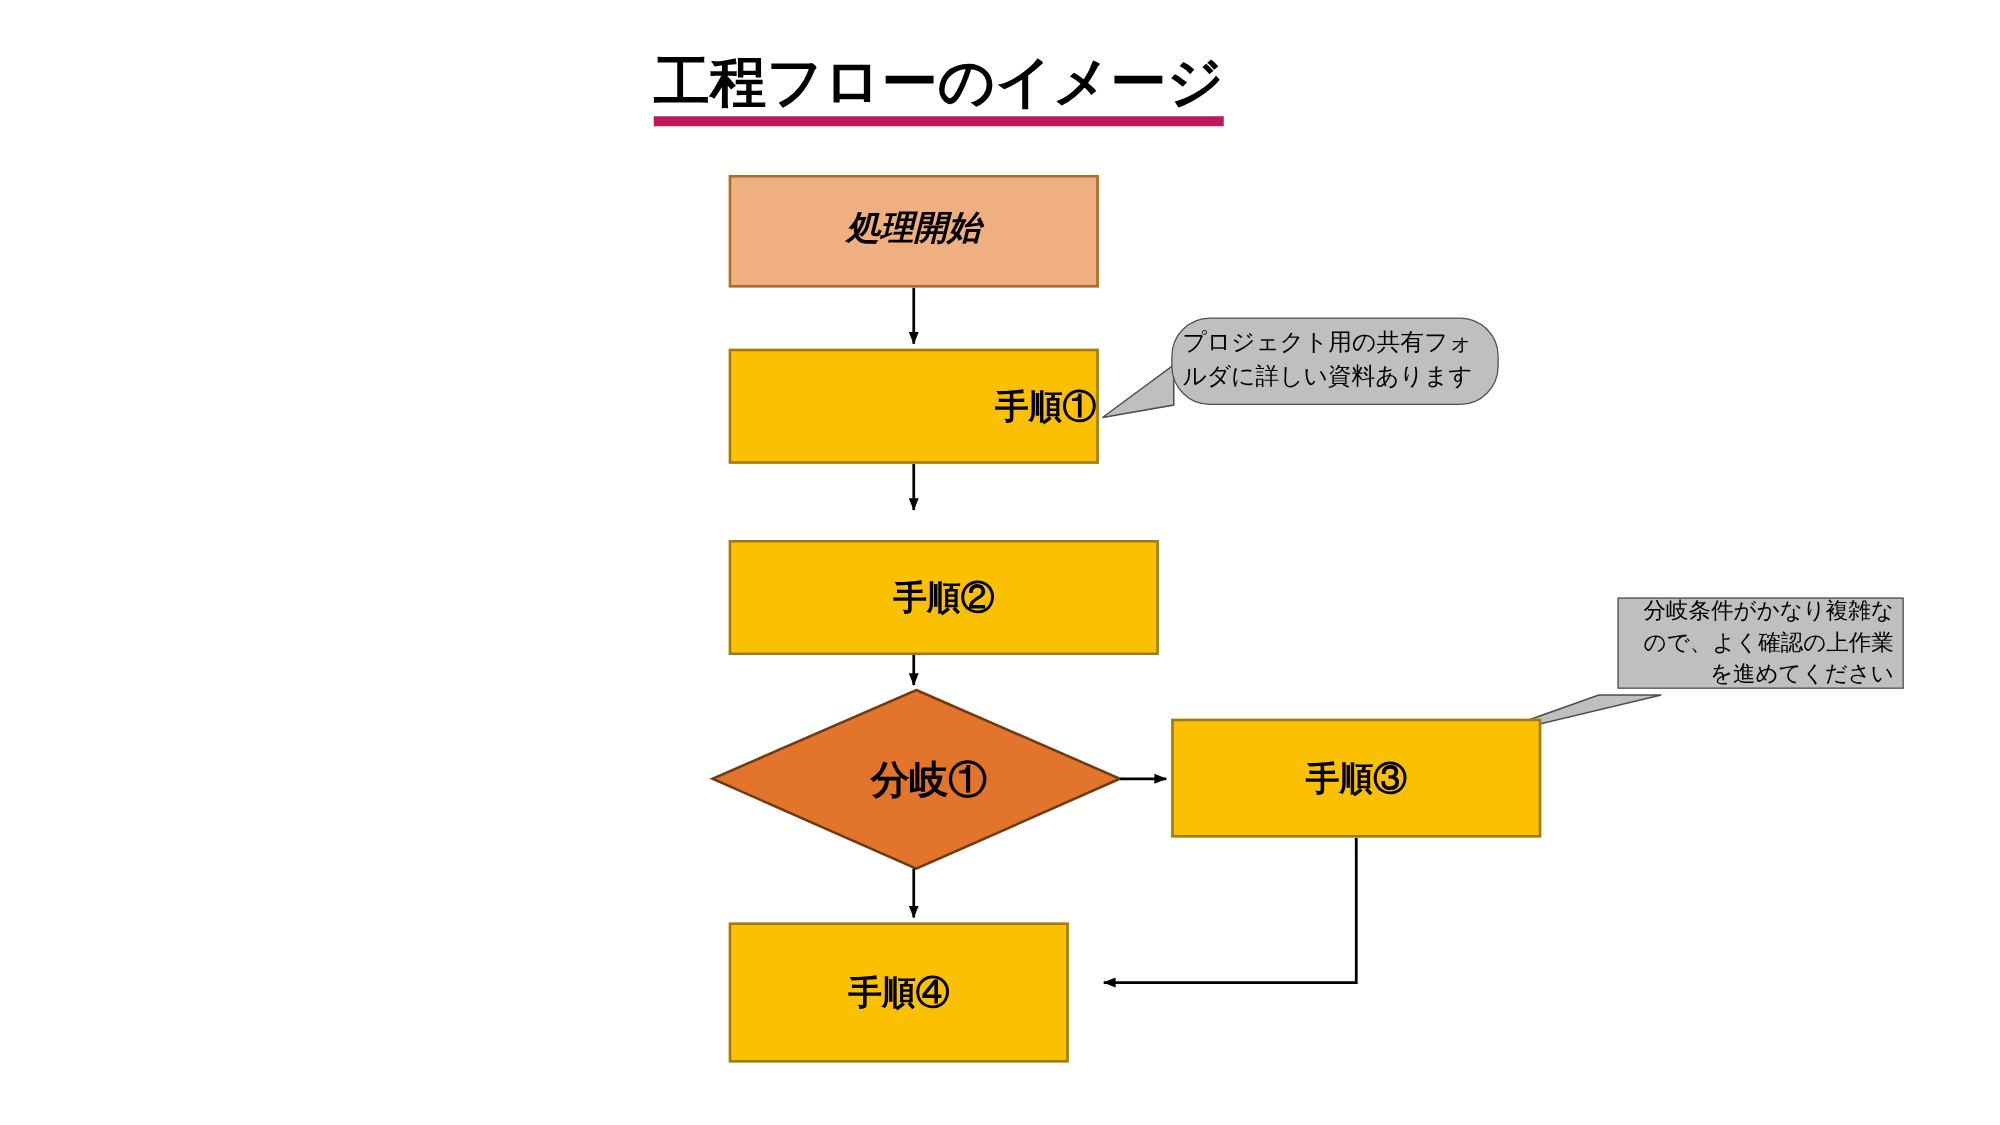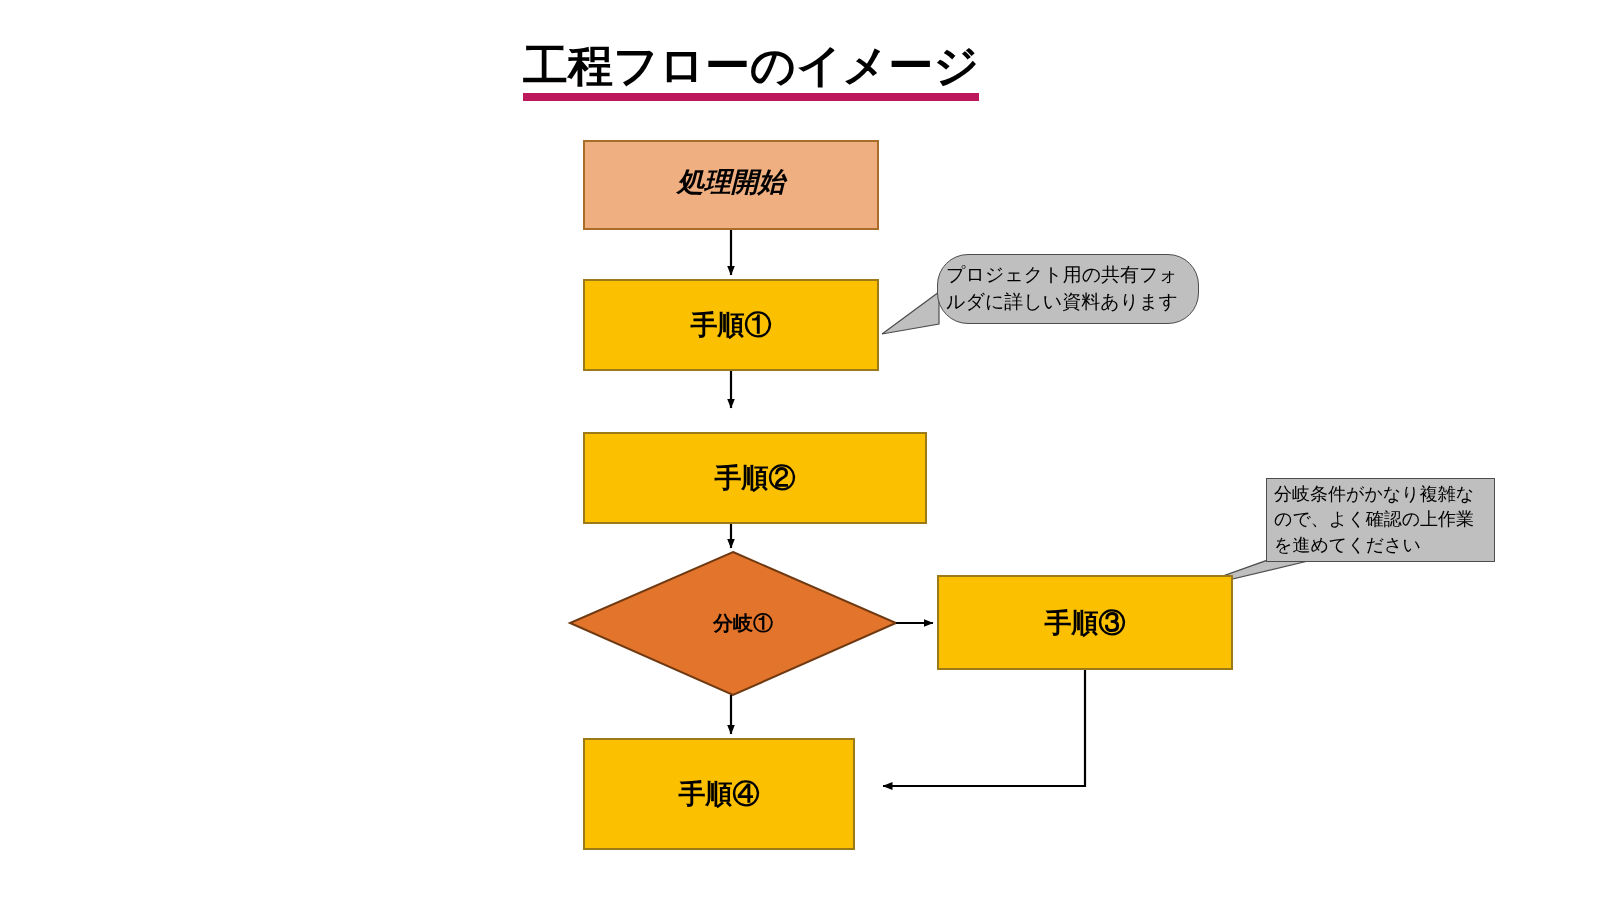"手順①" .node-step1 { justify-content: none -> flex-end }
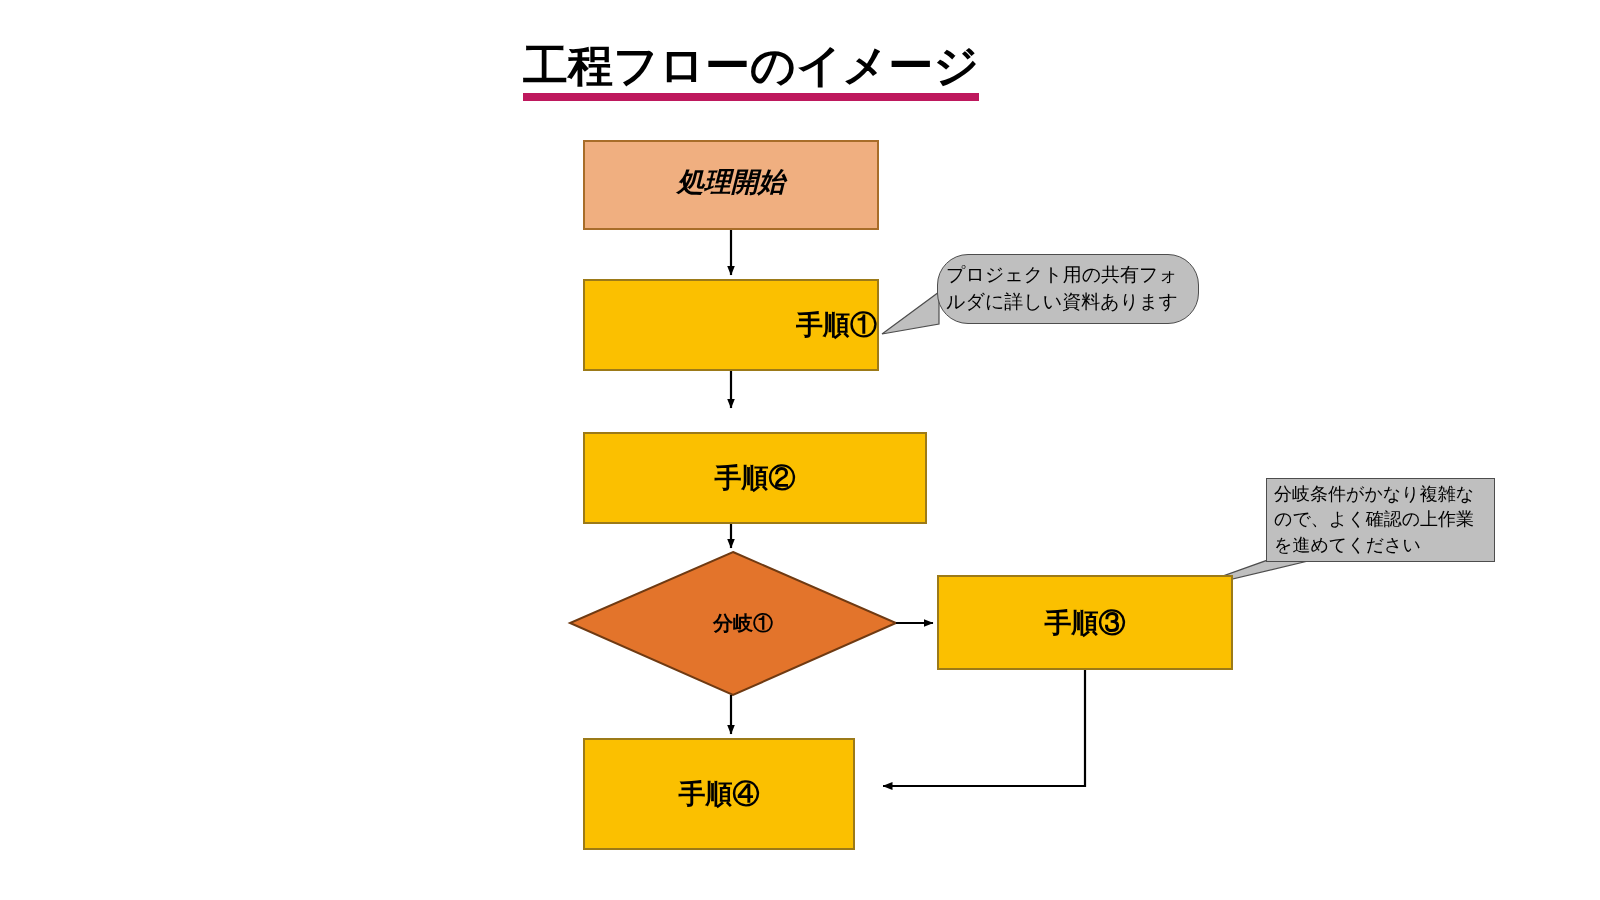"分岐条件がかなり複雑な" .callout-2 { height: 84px -> 73px; left: 1266px -> 1294px; text-align: left -> right }
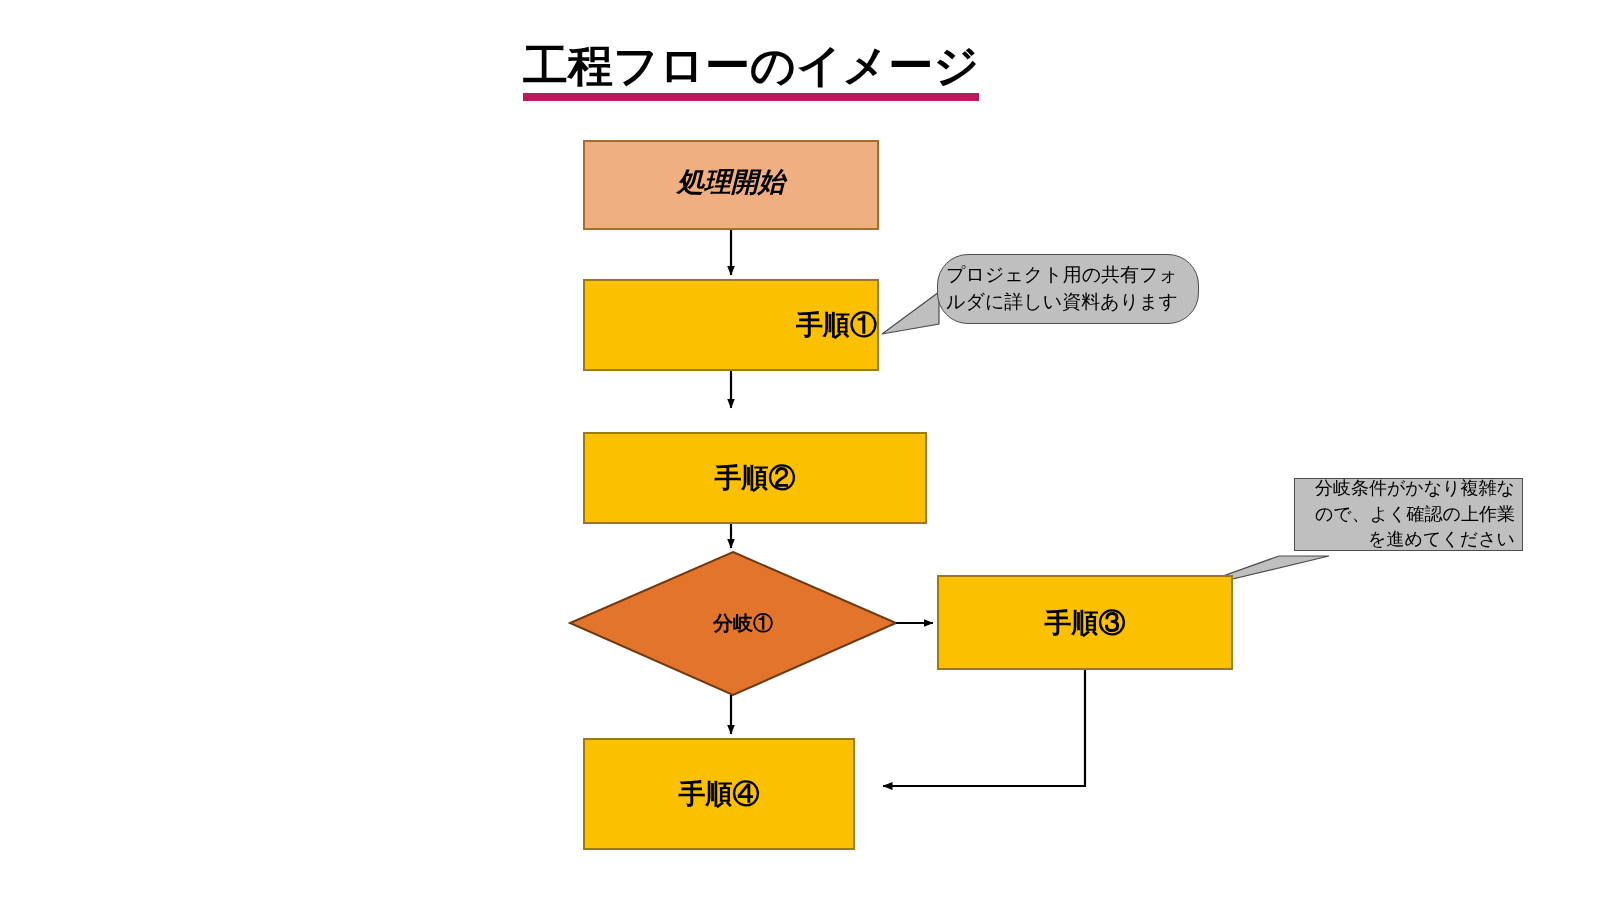"分岐①" .node-decision { font-size: 20px -> 31px }
